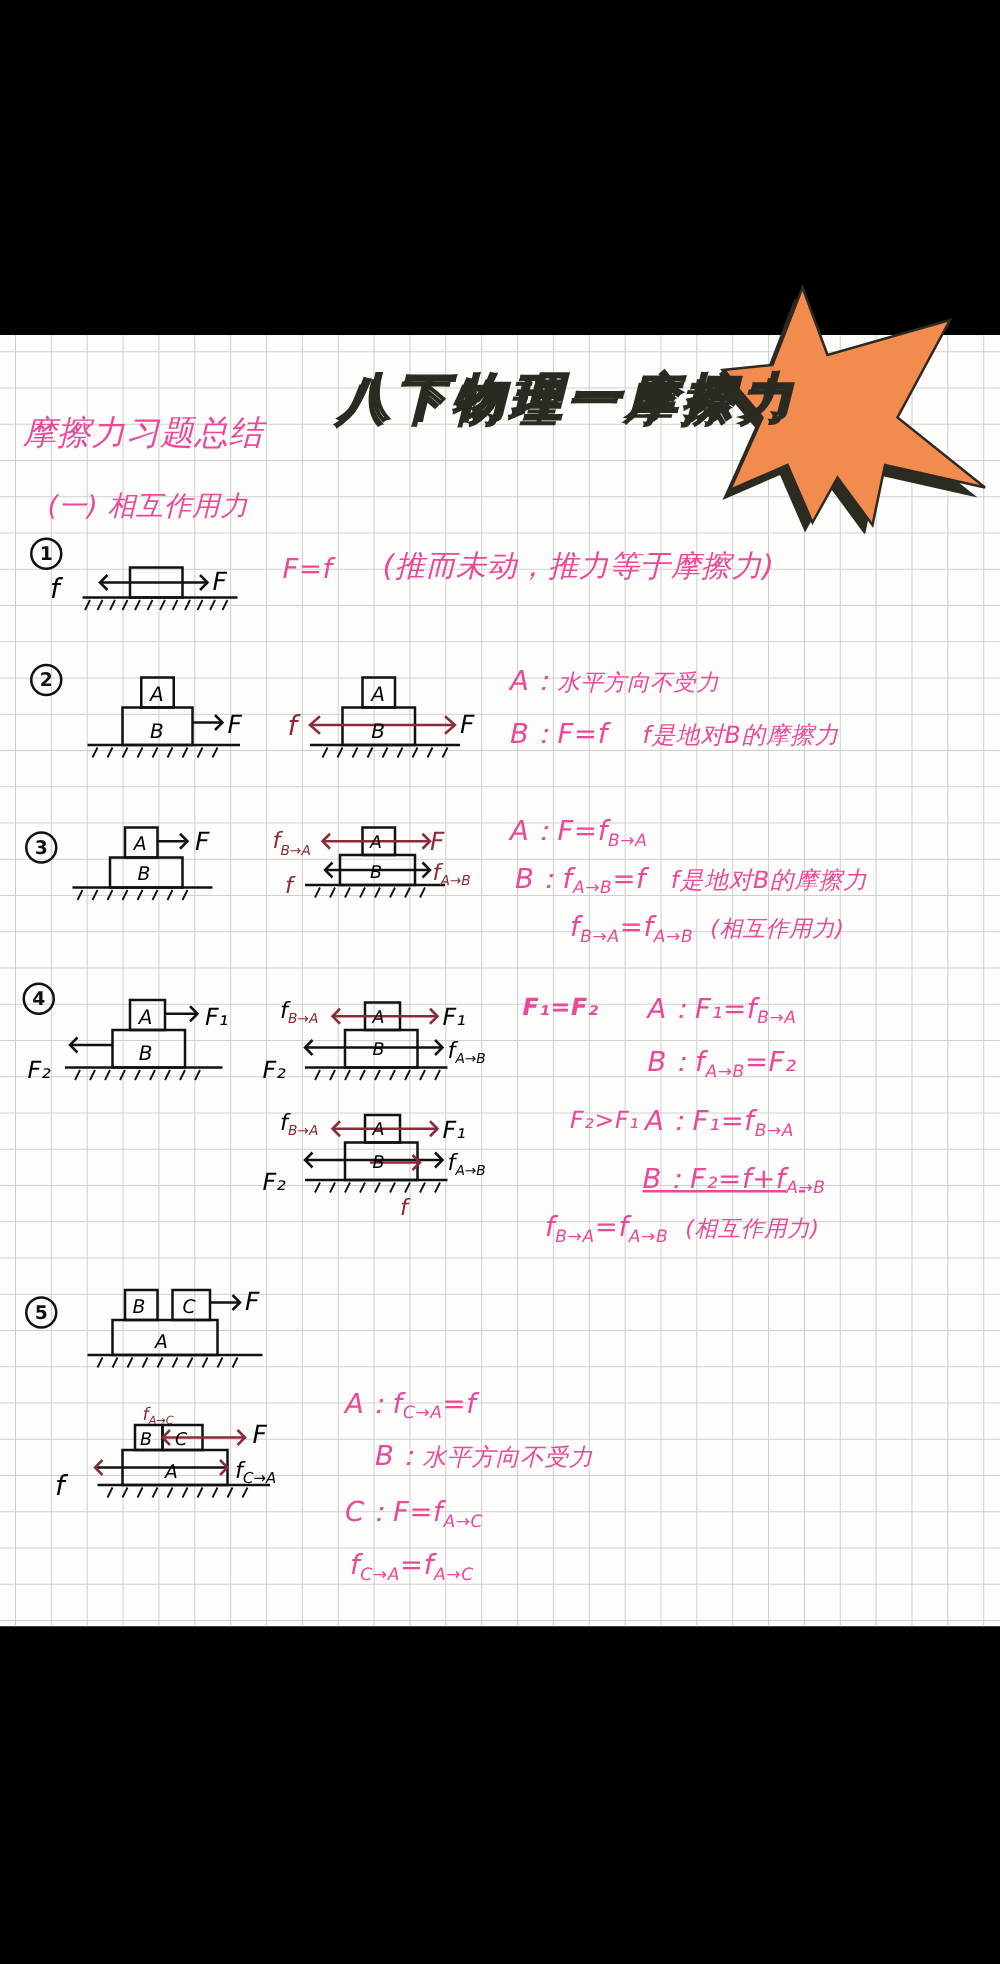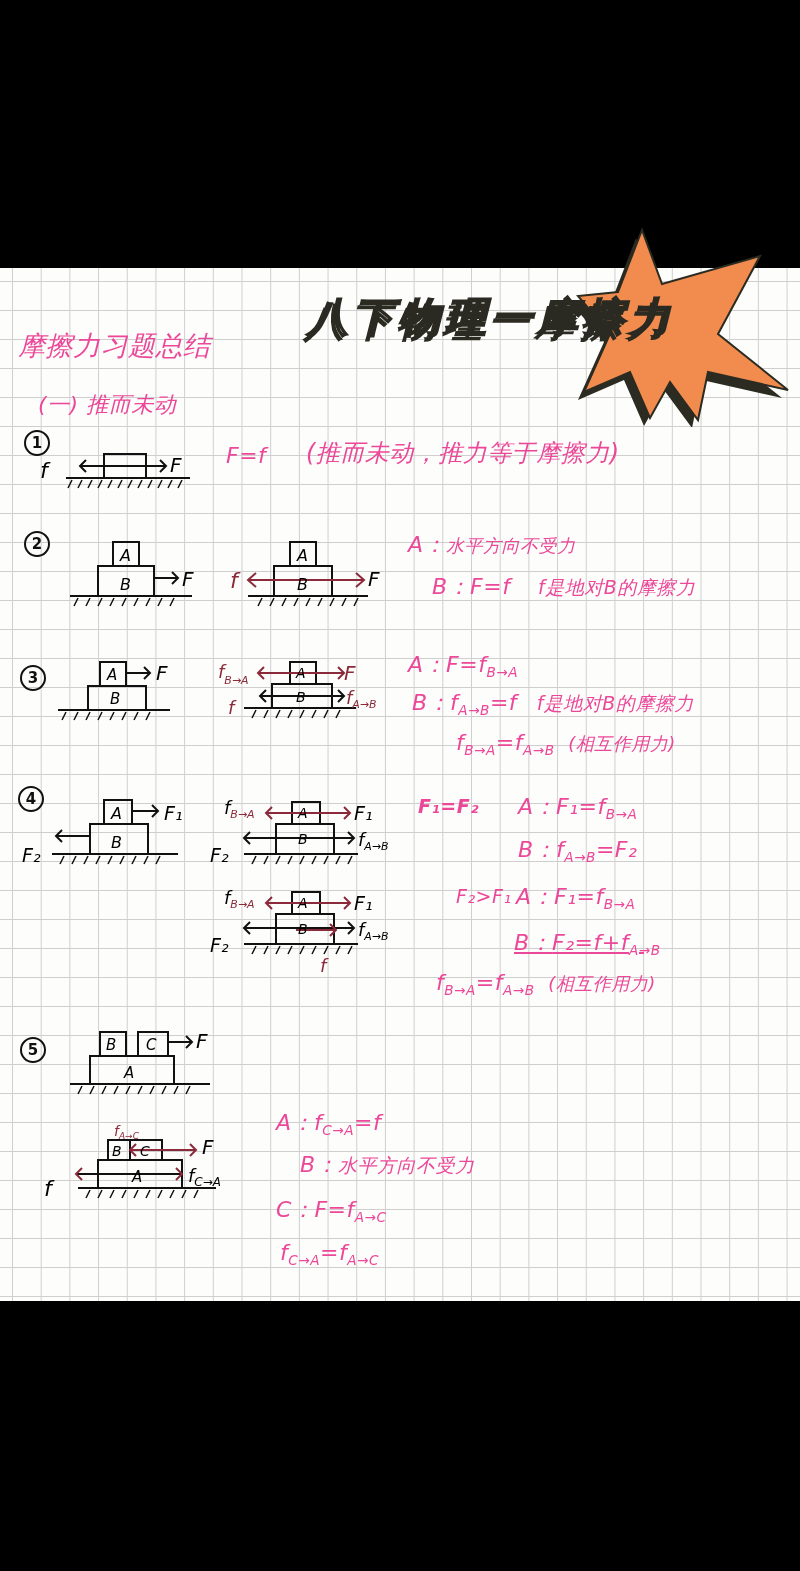"八下物理一摩擦力" .banner { padding-left: 36px -> none }
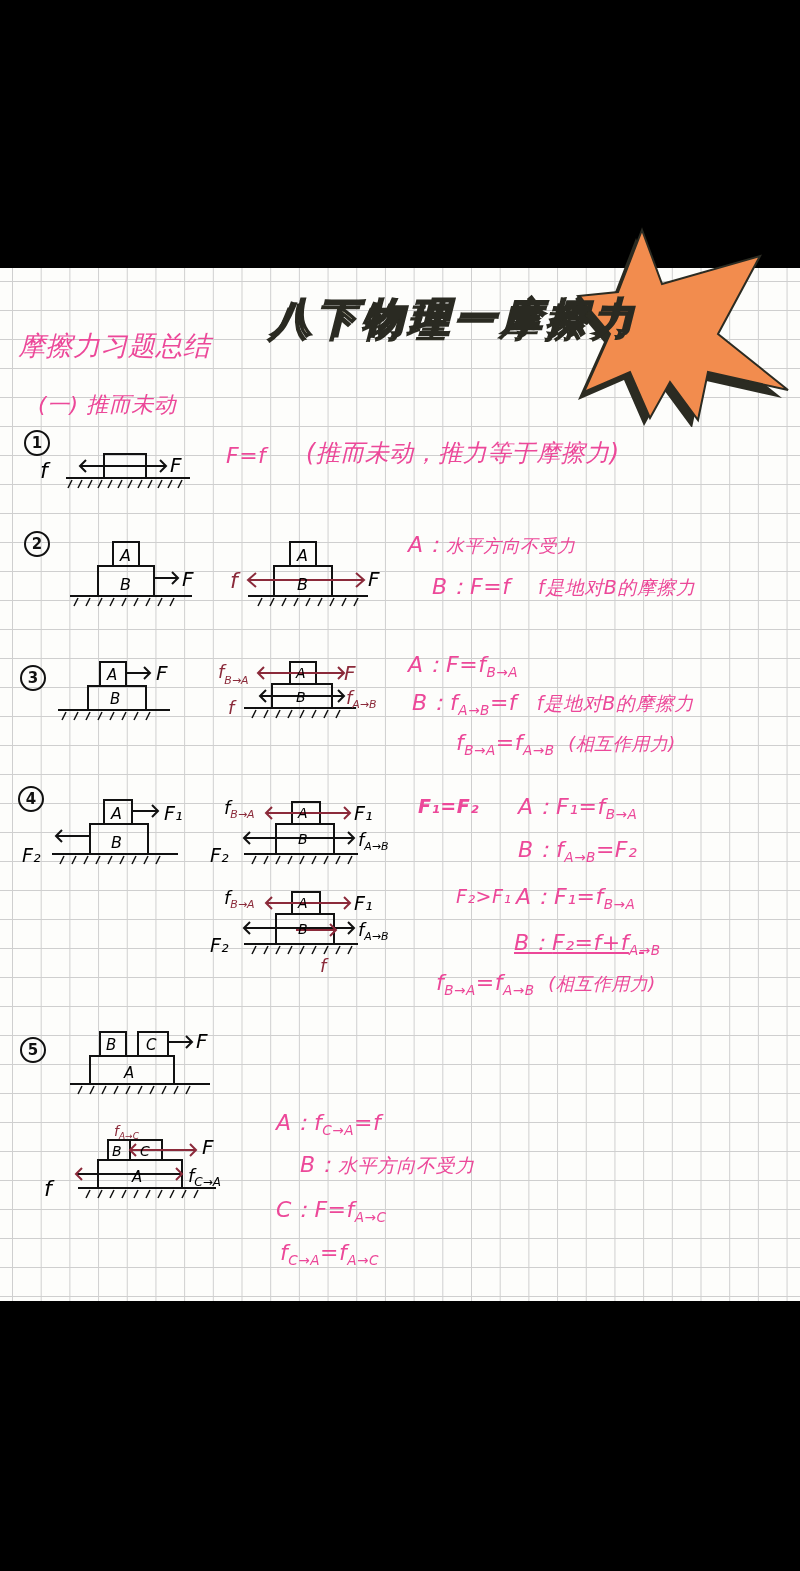"(一) 推而未动" div.hw { text: 推而未动 -> 相互作用力 }
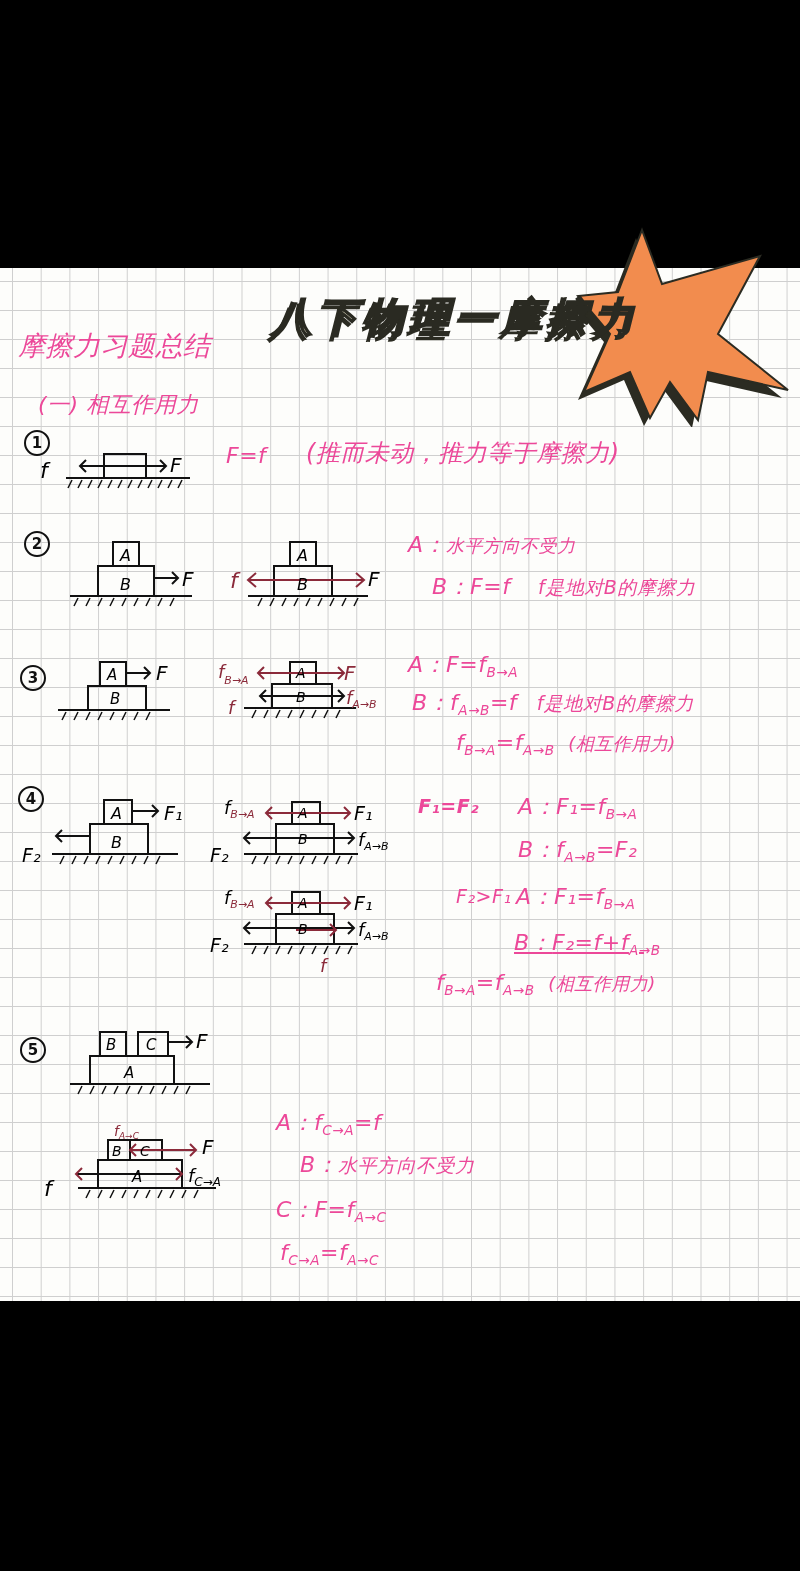"B：F=f f是地对B的摩擦力" div.hw { left: 432px -> 408px }
